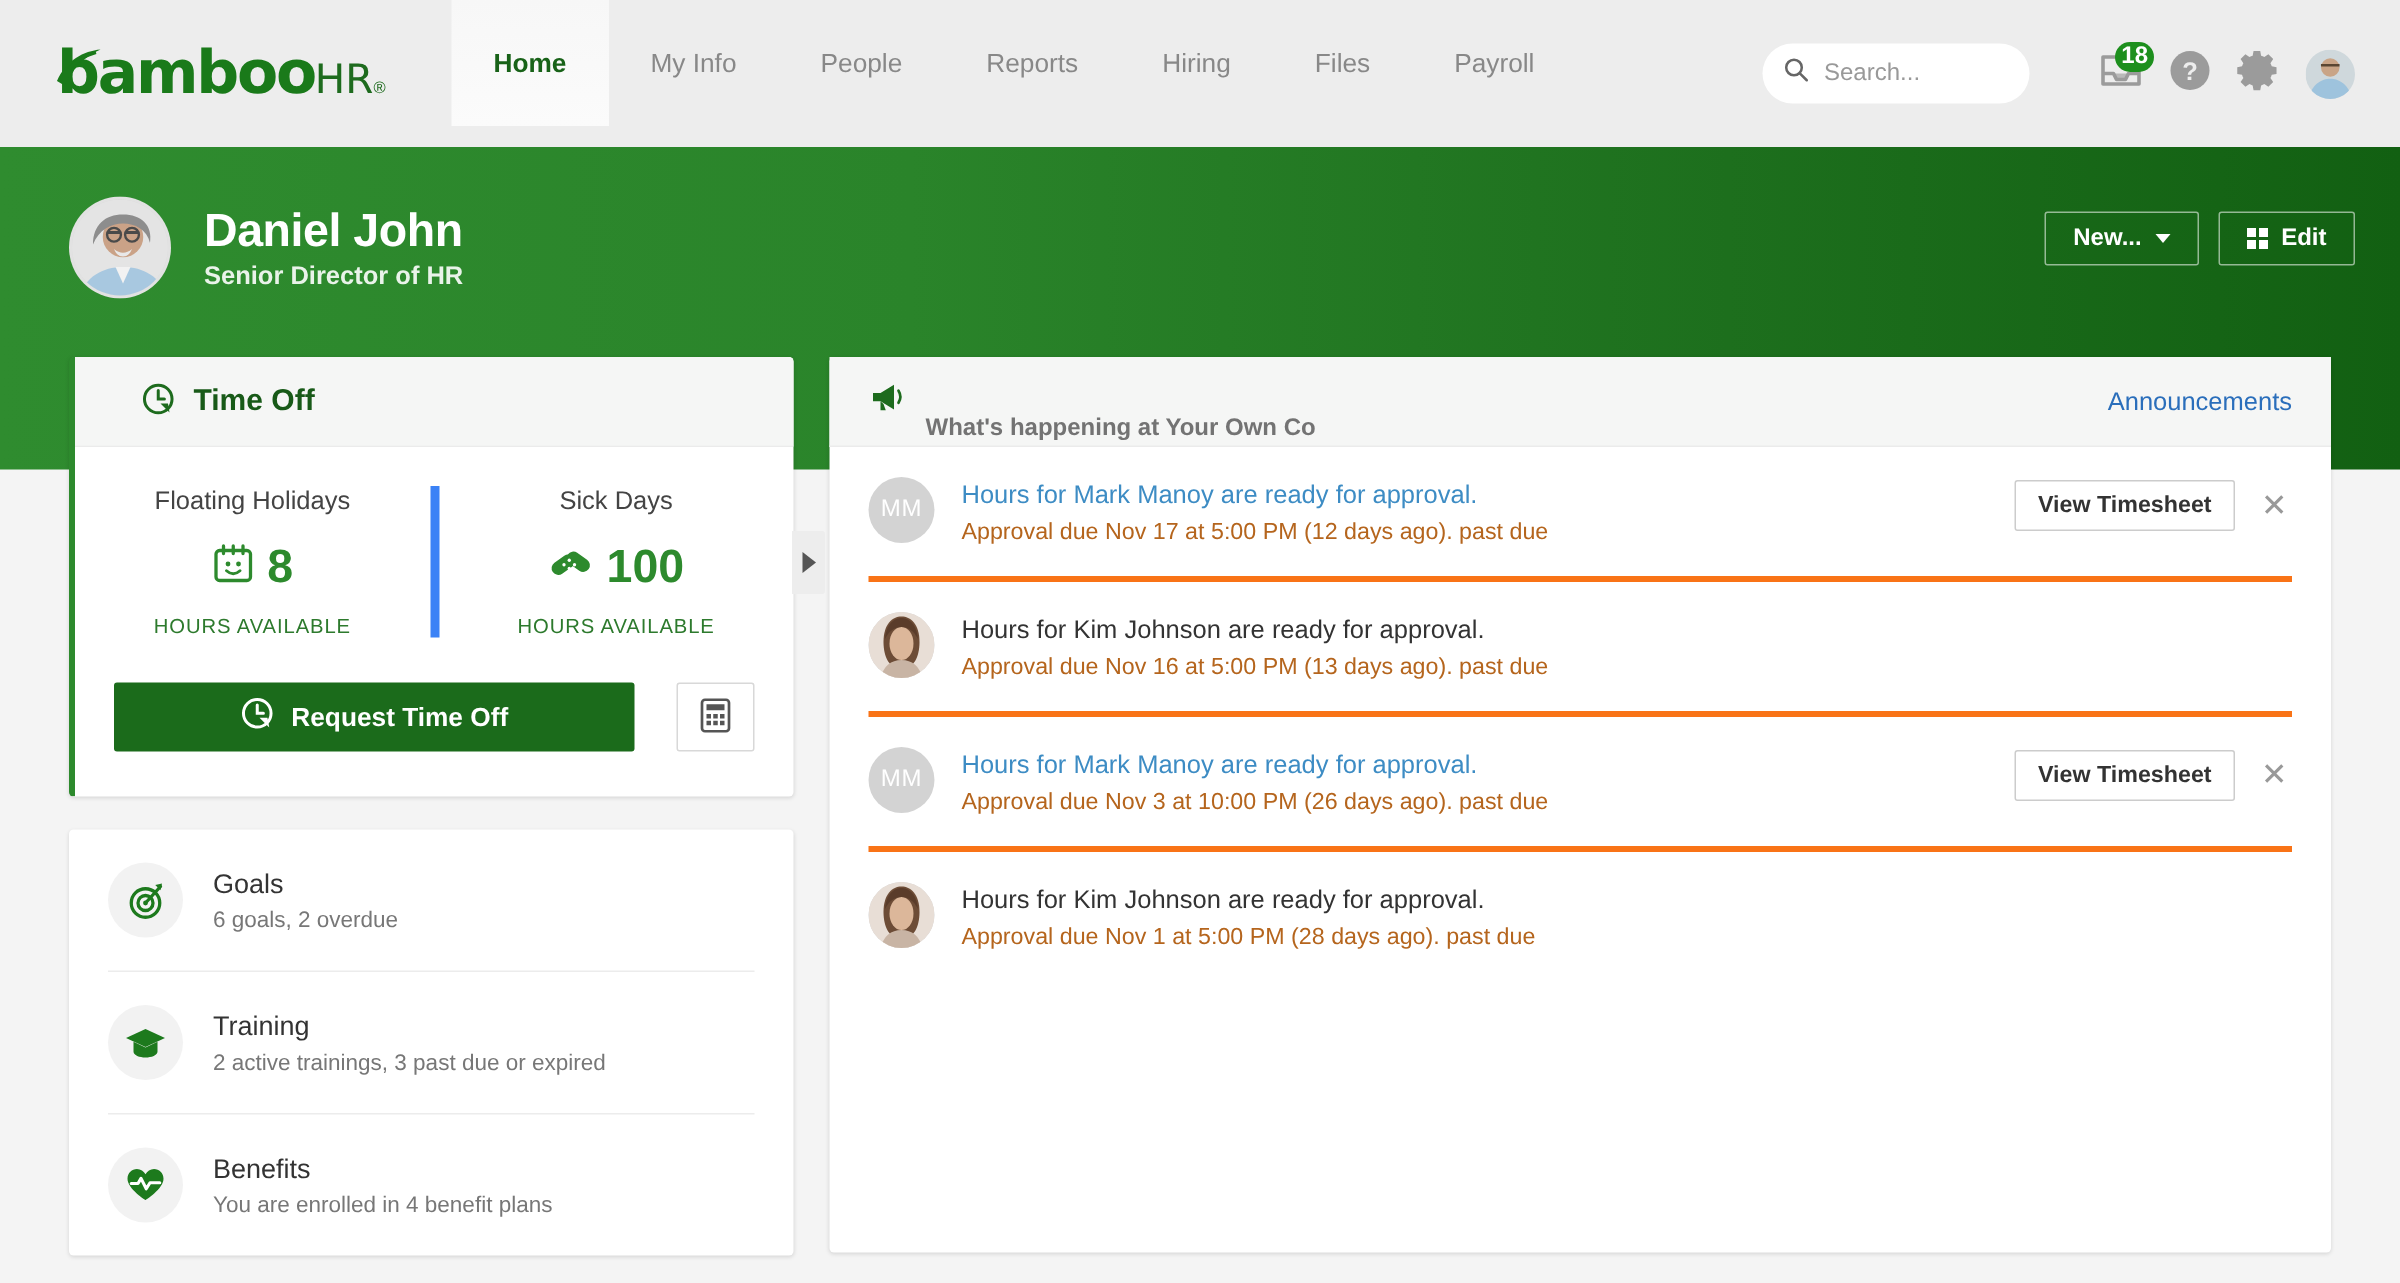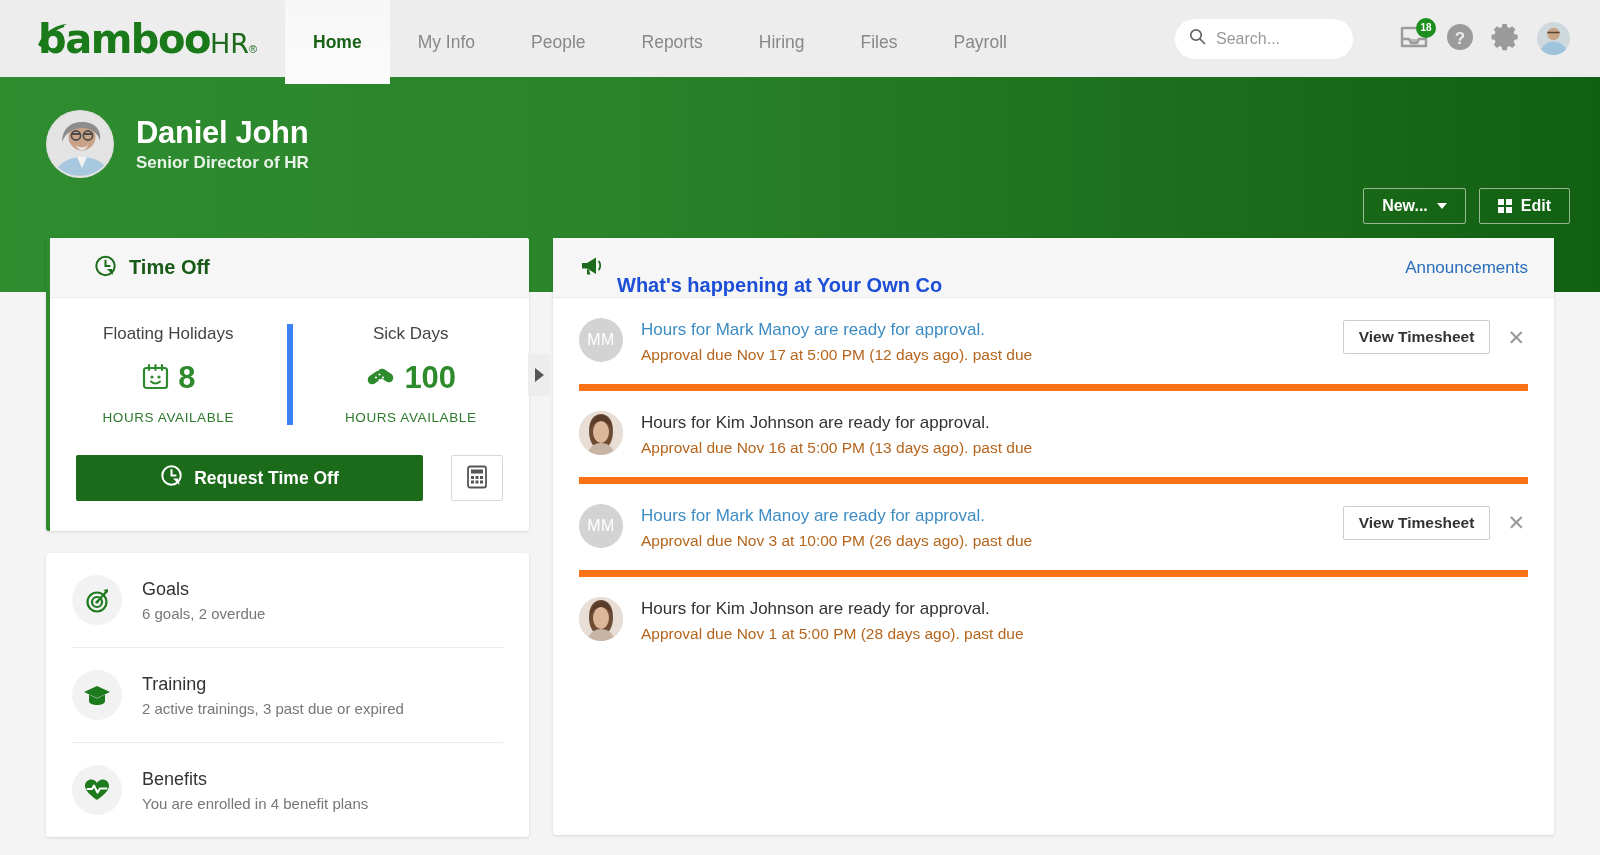"bamboo" .topnav { gap: none -> 16px; height: 77px -> 98px }
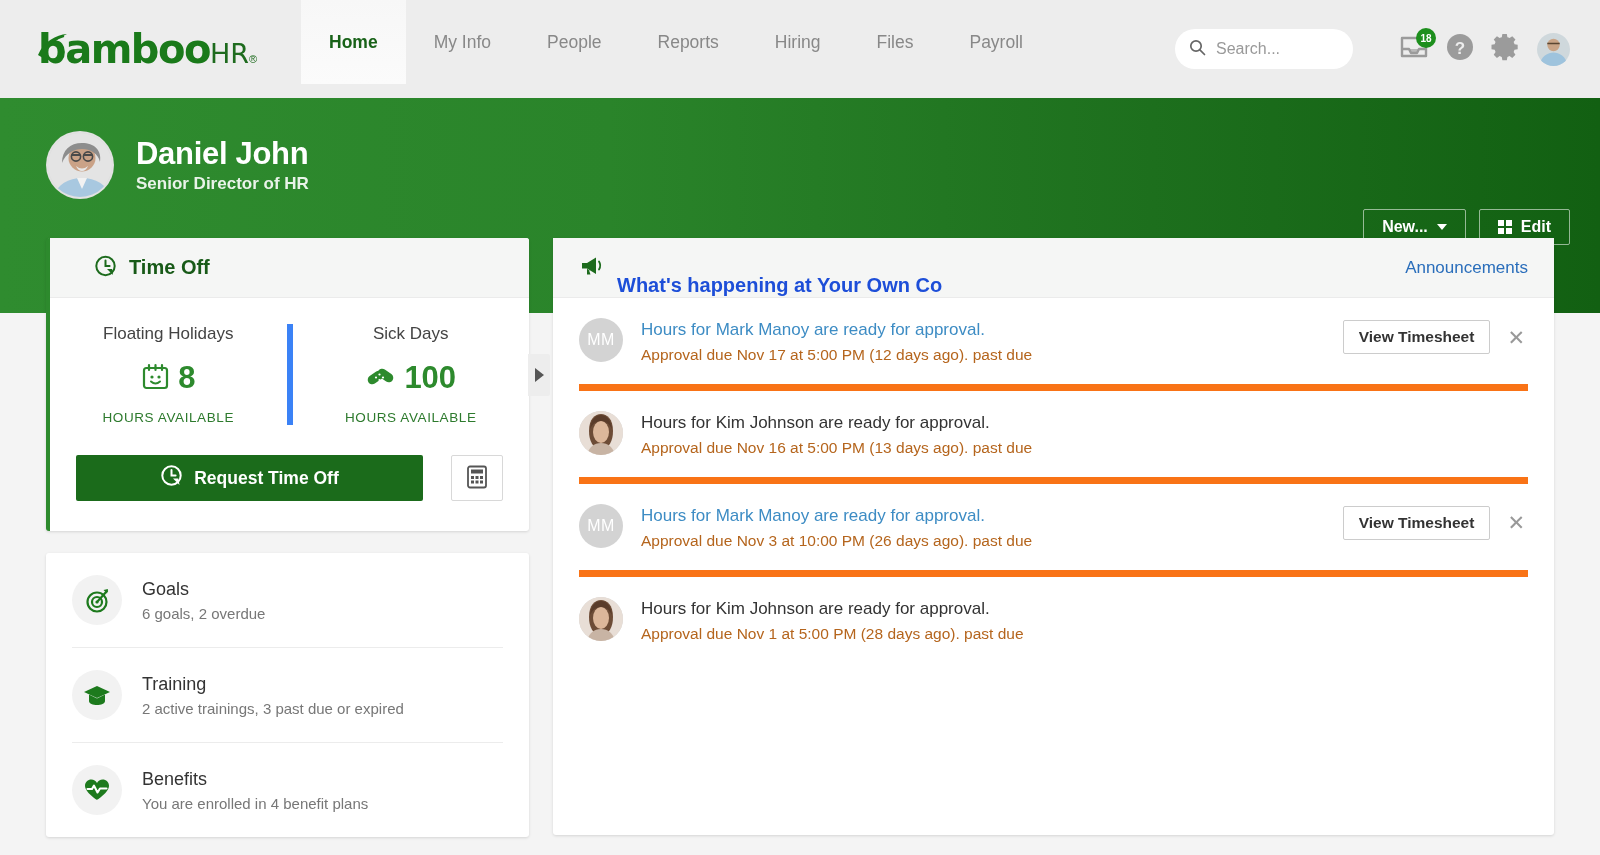"18" .badge { font-size: 10px -> 16px }
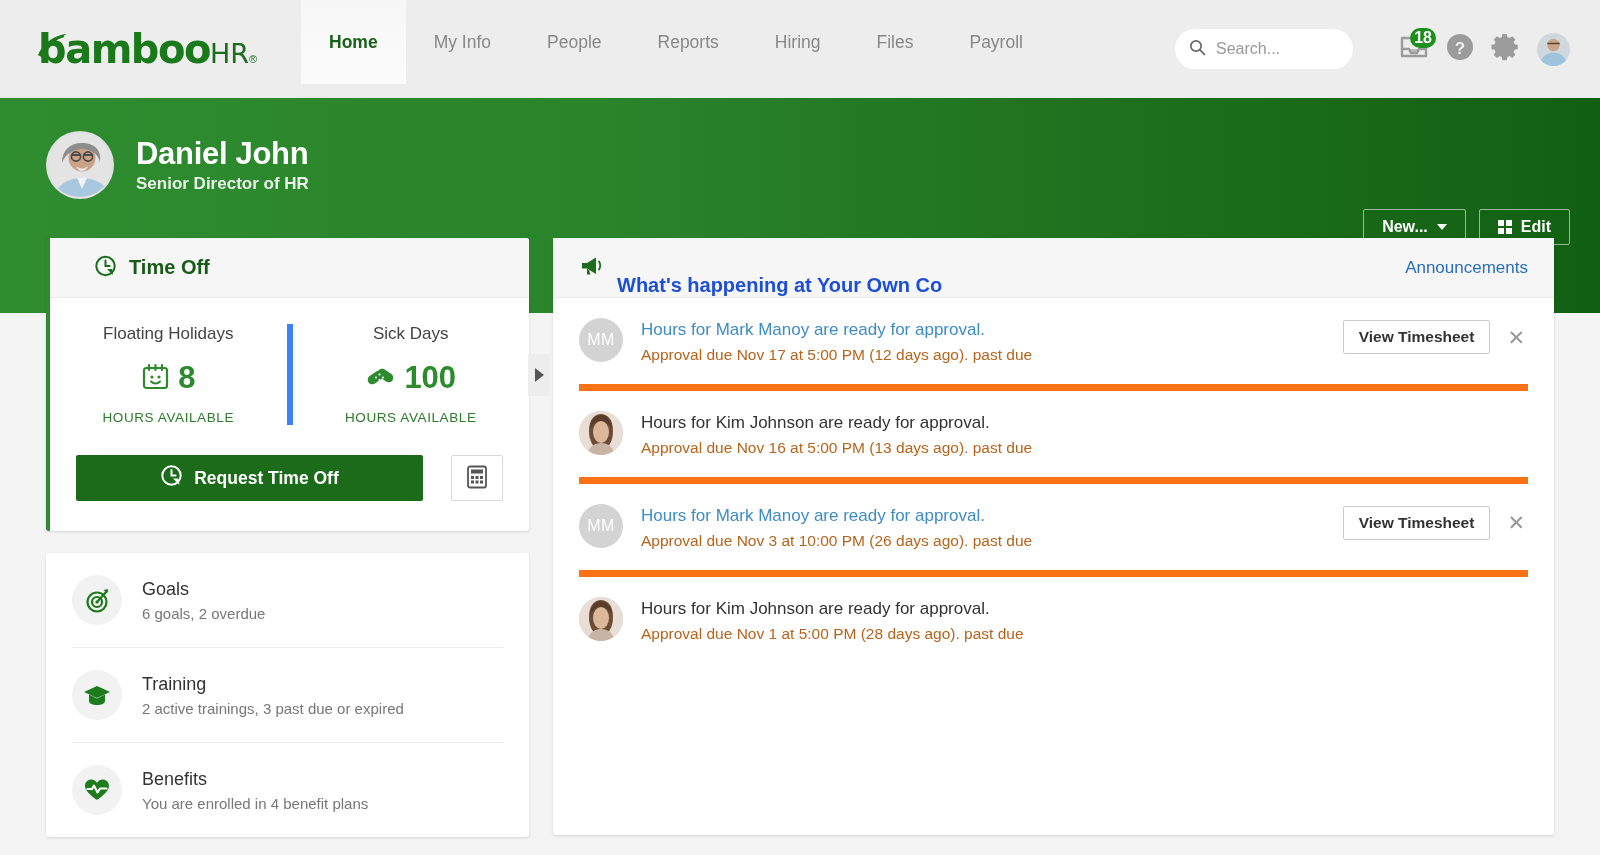"Daniel John" .greenhdr { flex-direction: column -> none }
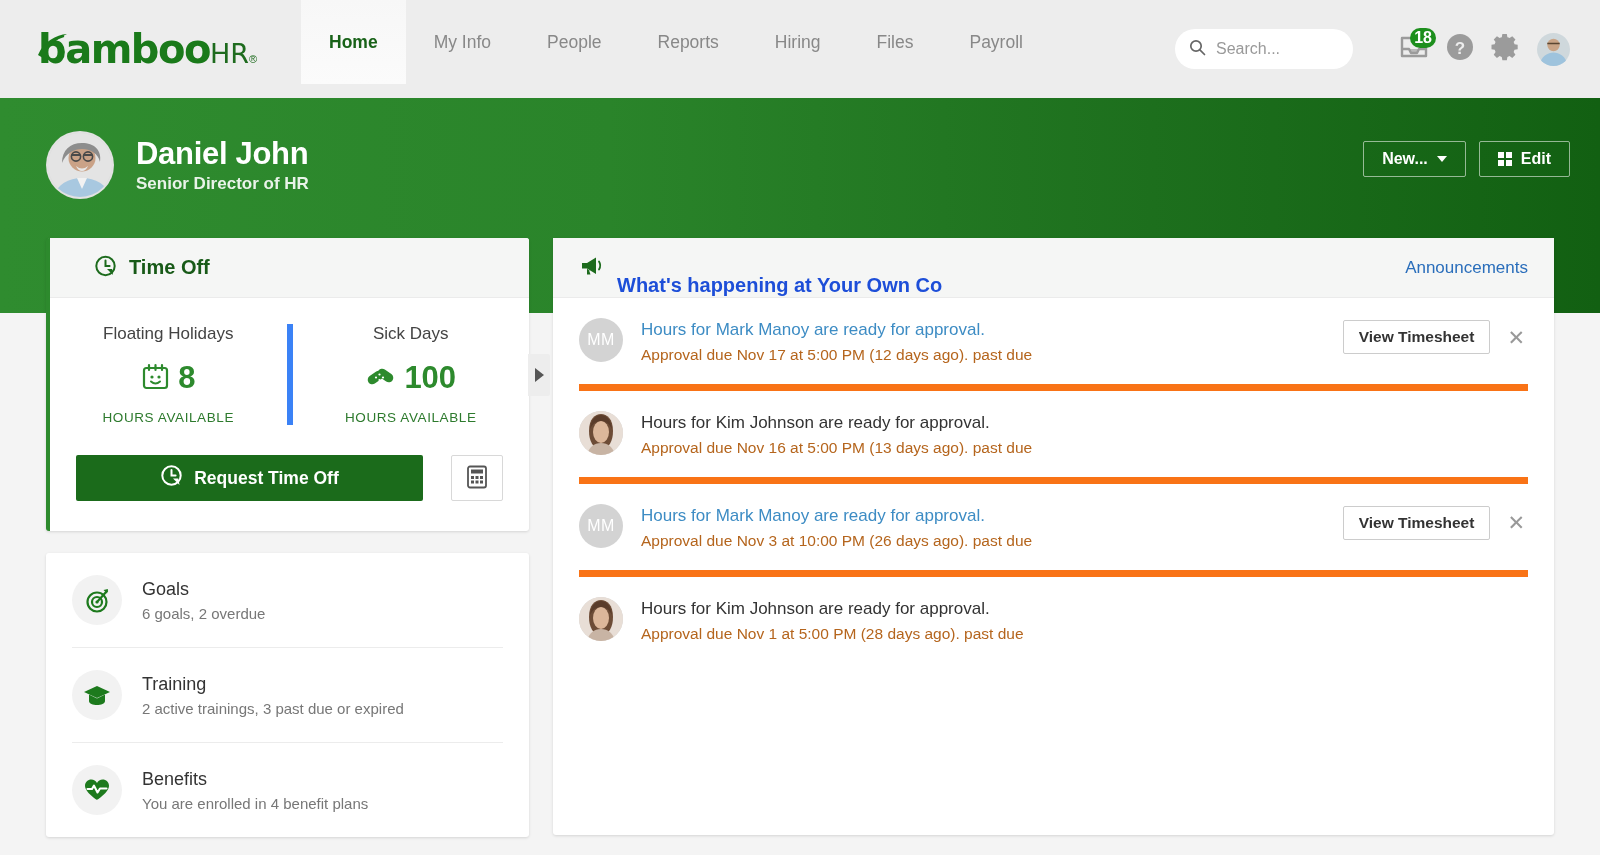"What's happening at Your Own" .feed-title { color: #1d4ed8 -> #737373; font-size: 20px -> 16px }
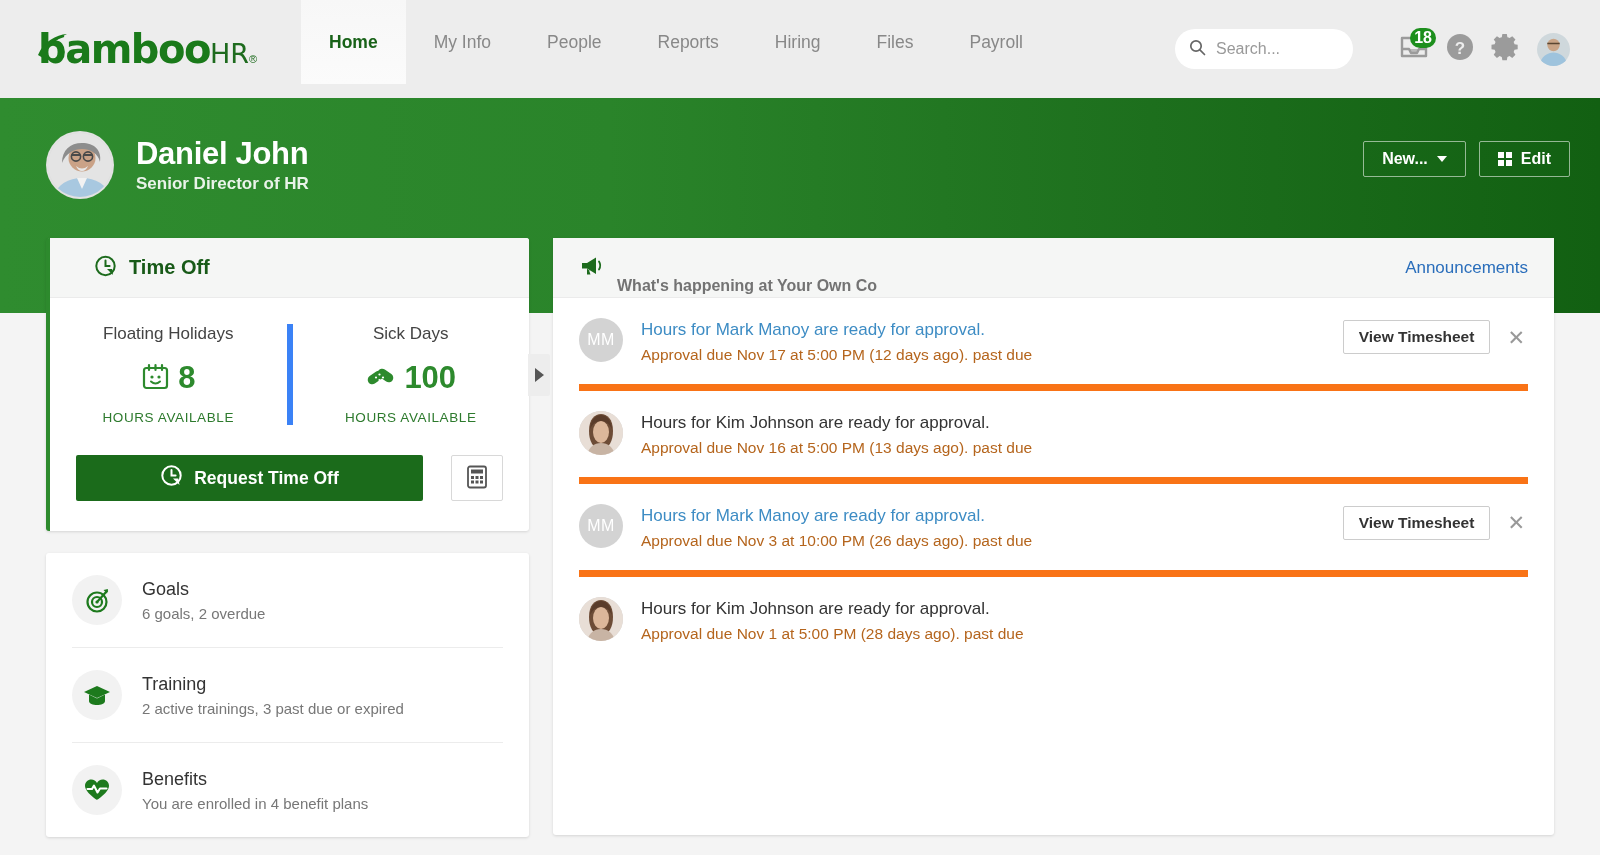"Hours for Kim Johnson are" .feed-item + .feed-item { border-top: 7px solid #f97316 -> 4px solid #f97316 }
